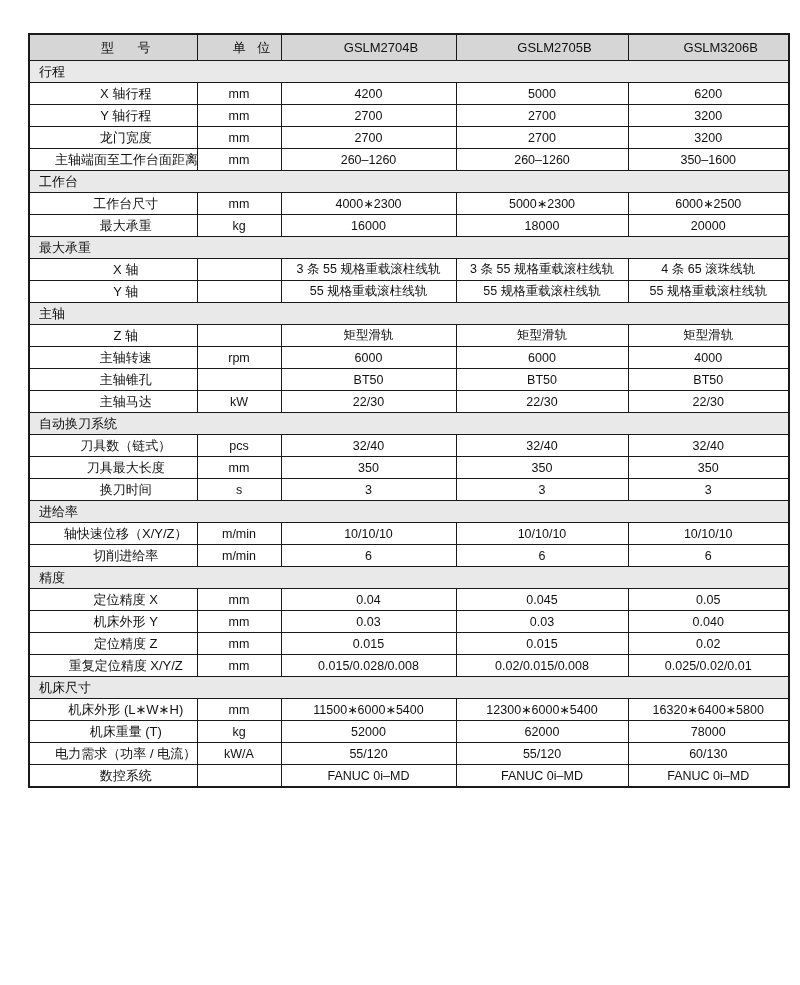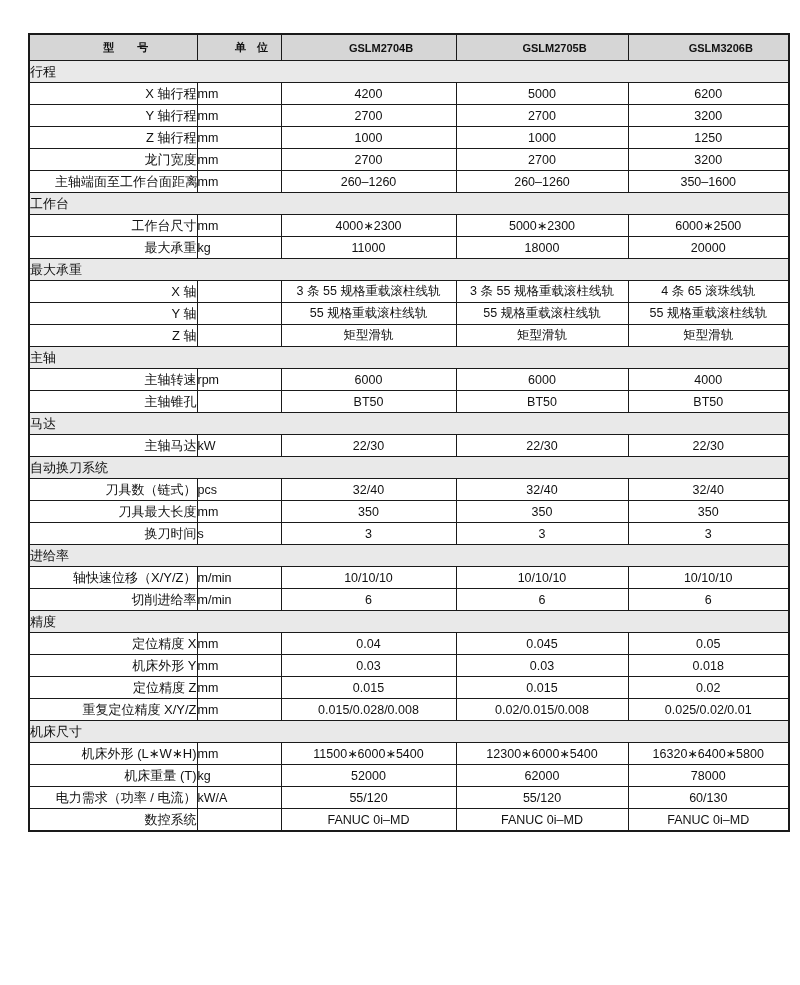"型 号" table.spec thead th { font-size: 11px -> 13px; font-weight: bold -> normal }
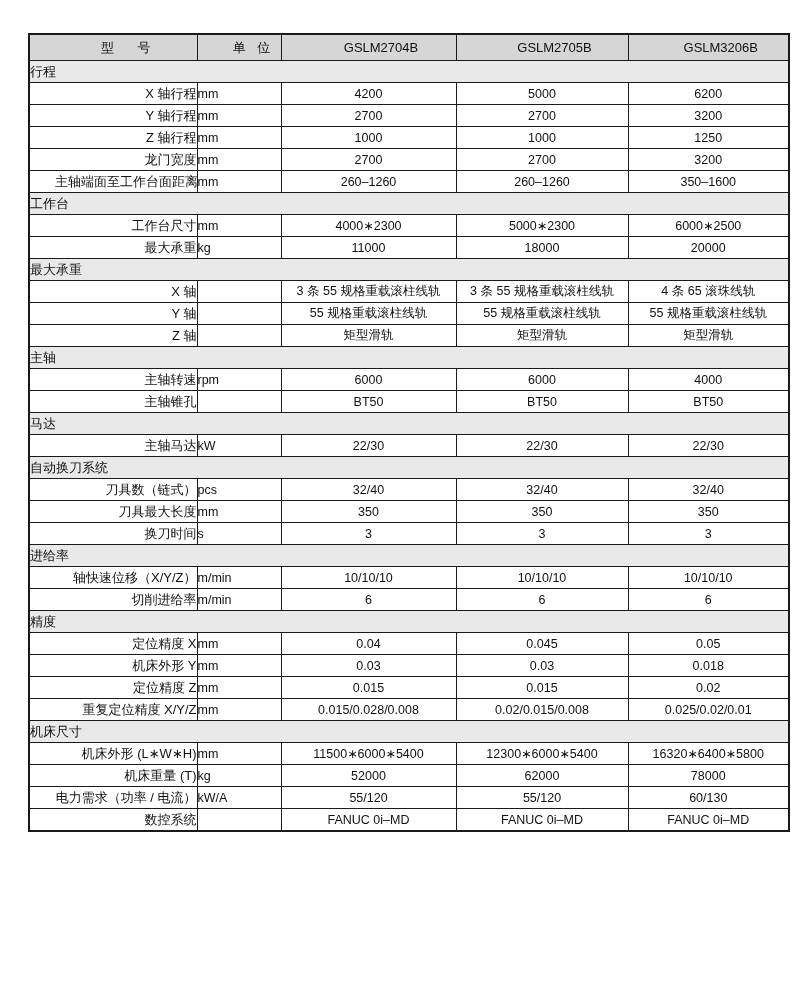"行程" table.spec td.section { padding-left: none -> 9px }
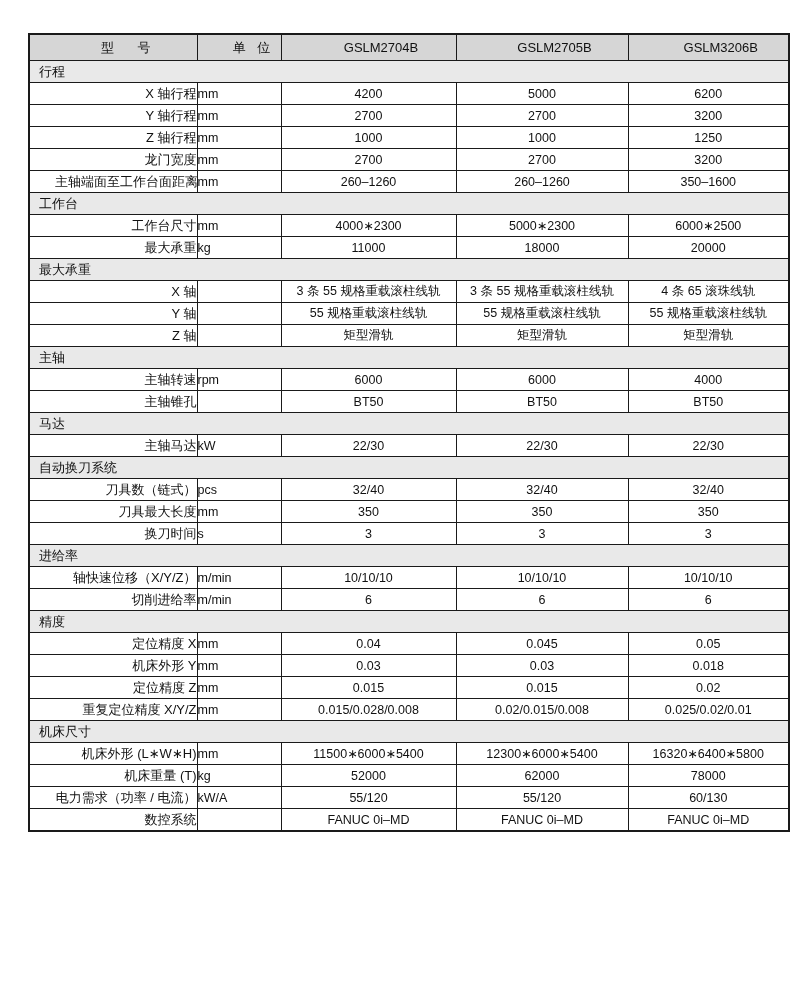"X 轴行程" table.spec td.label { text-align: right -> center }
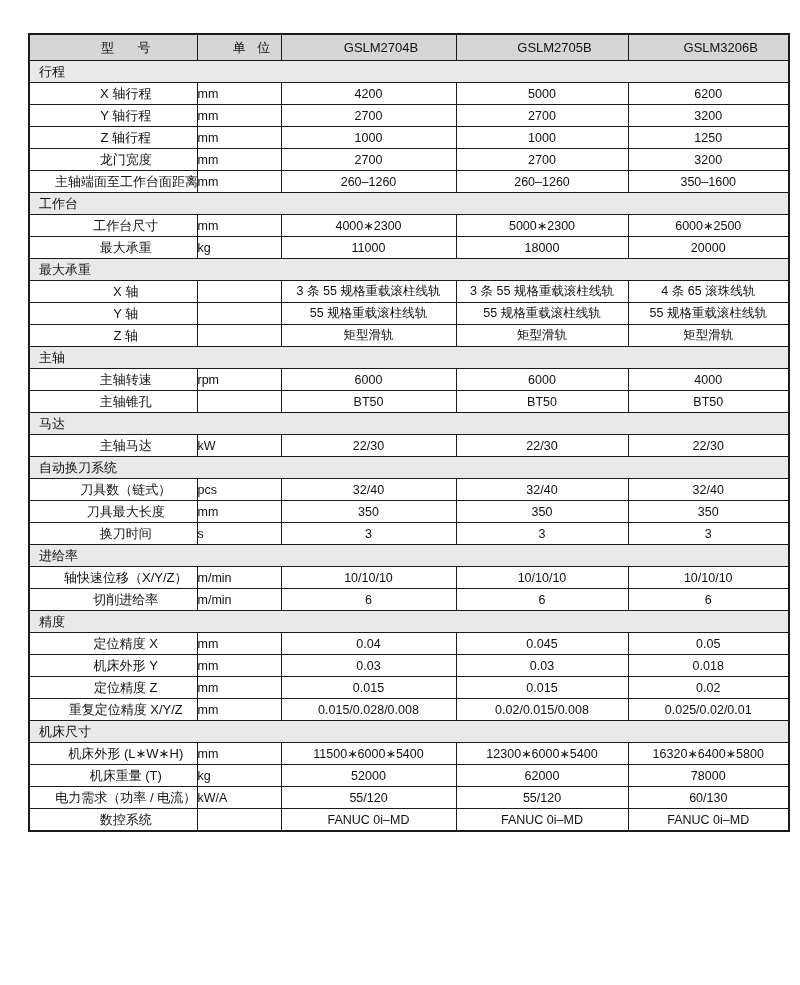"mm" table.spec td.unit { text-align: none -> center }
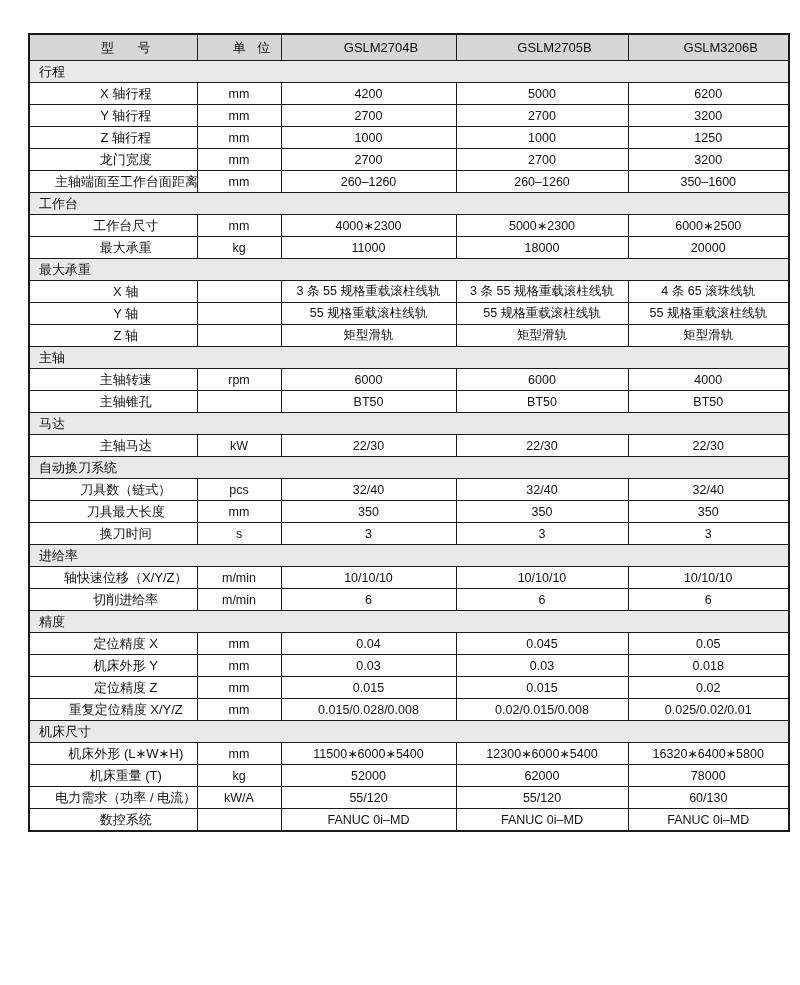"Z 轴行程" tr { html: <tr> <td>Z 轴行程</td> <td>mm</td> <td>1000</td> <td>1000</td> <td>1250</td> </tr> -> none }
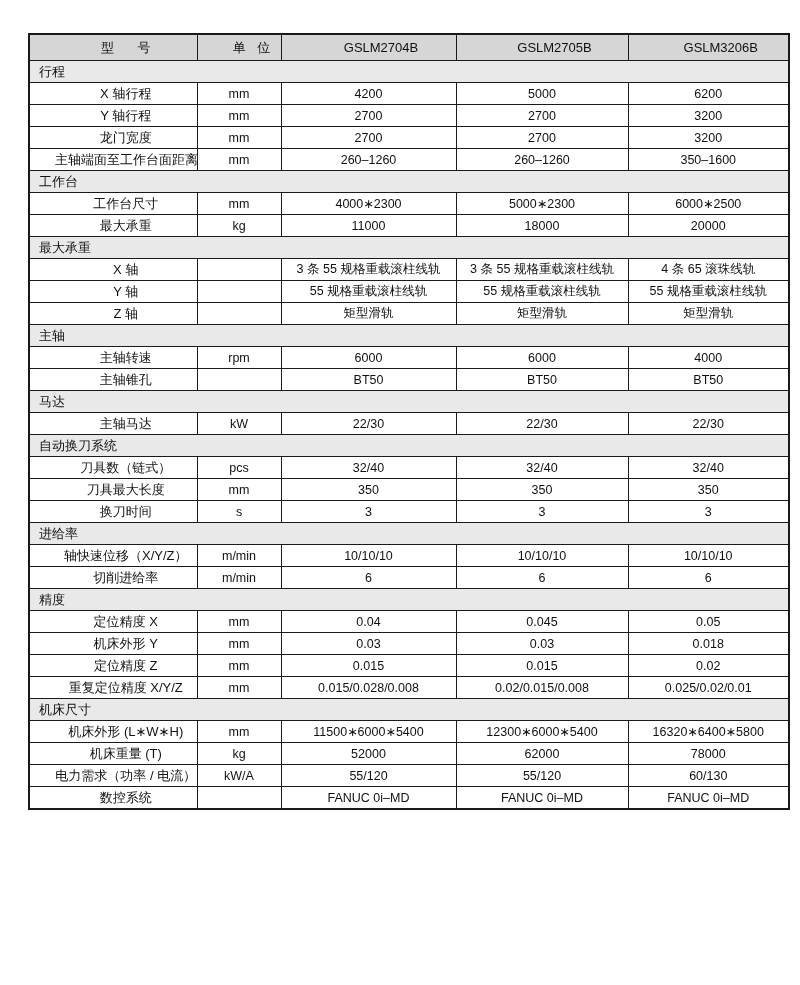"11000" td.val { text: 11000 -> 16000 }
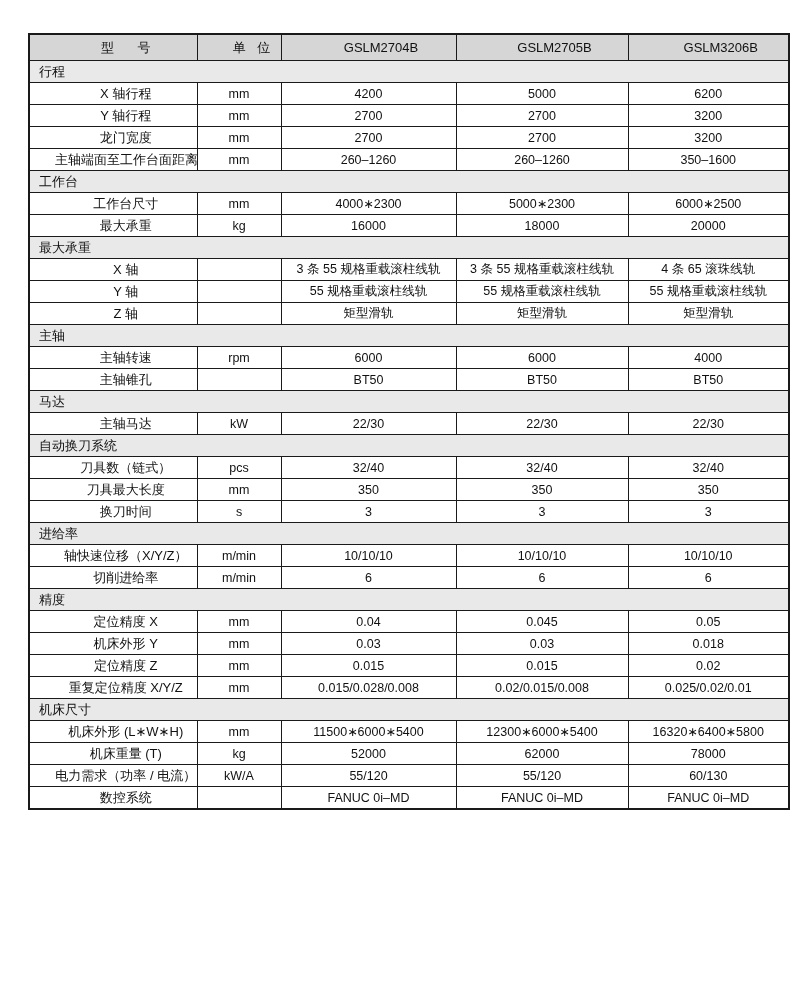"Z 轴" tr { order: before "主轴" -> after "主轴" }
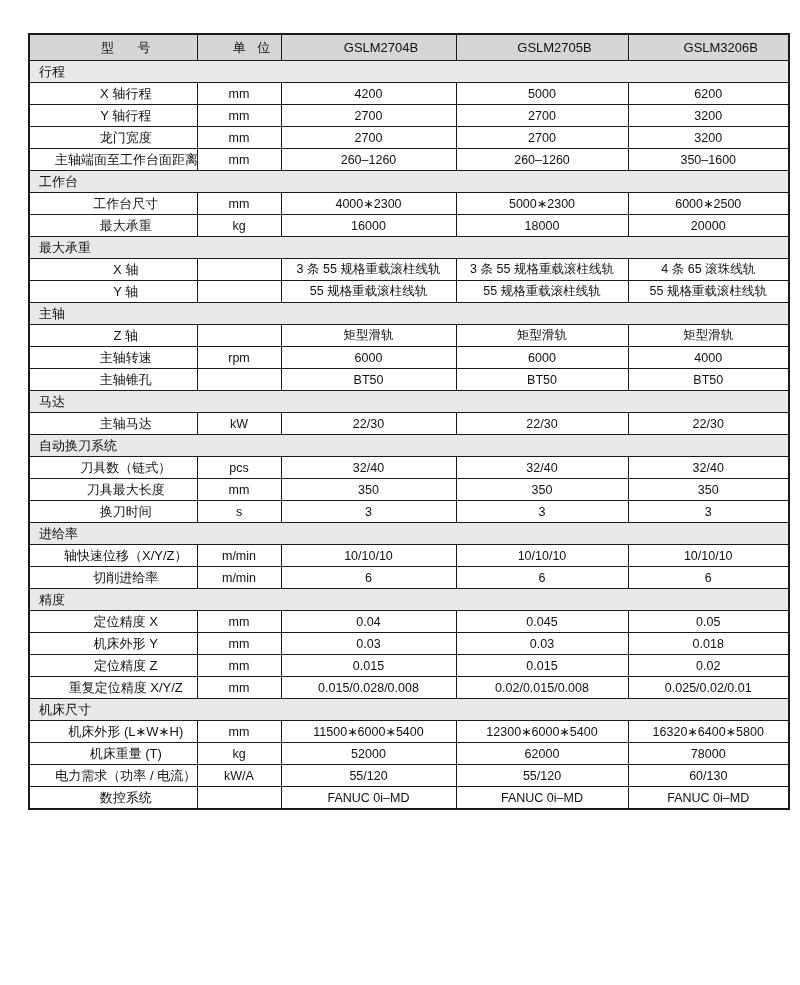"马达" tr { html: <tr> <td>马达</td> </tr> -> none }
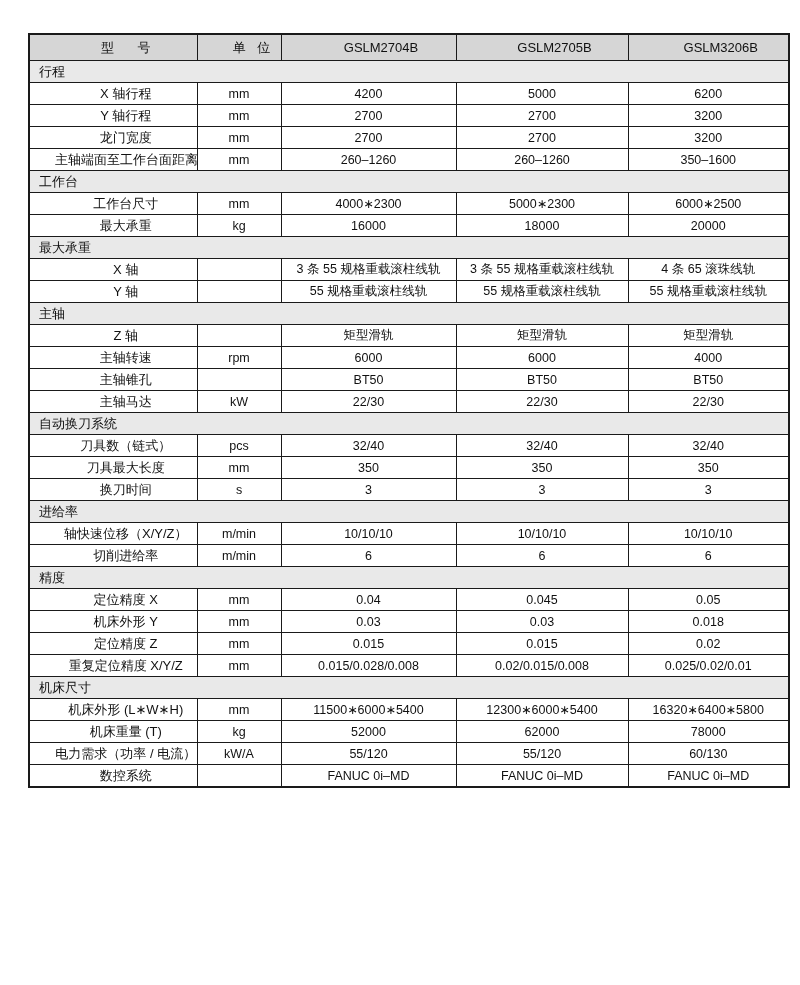"0.018" td.val { text: 0.018 -> 0.040 }
